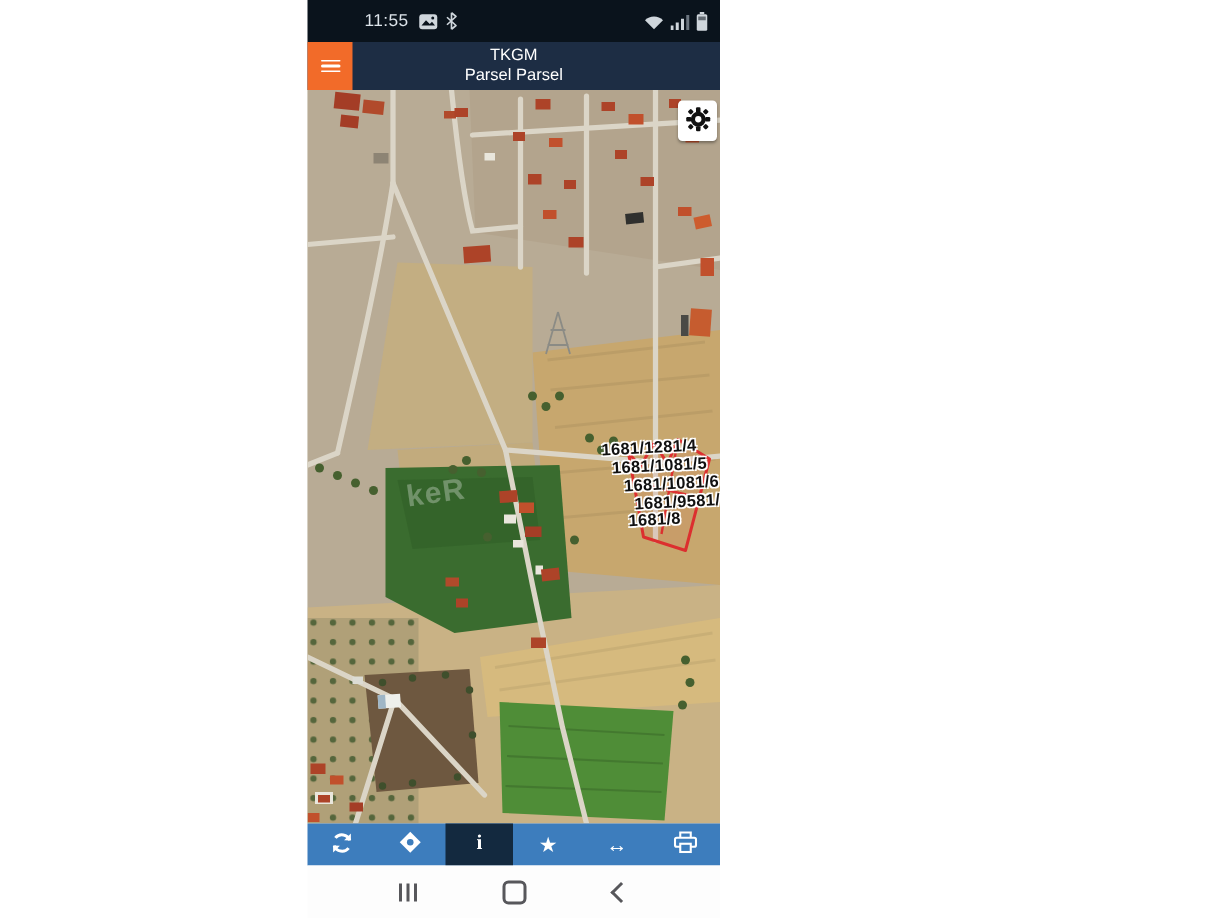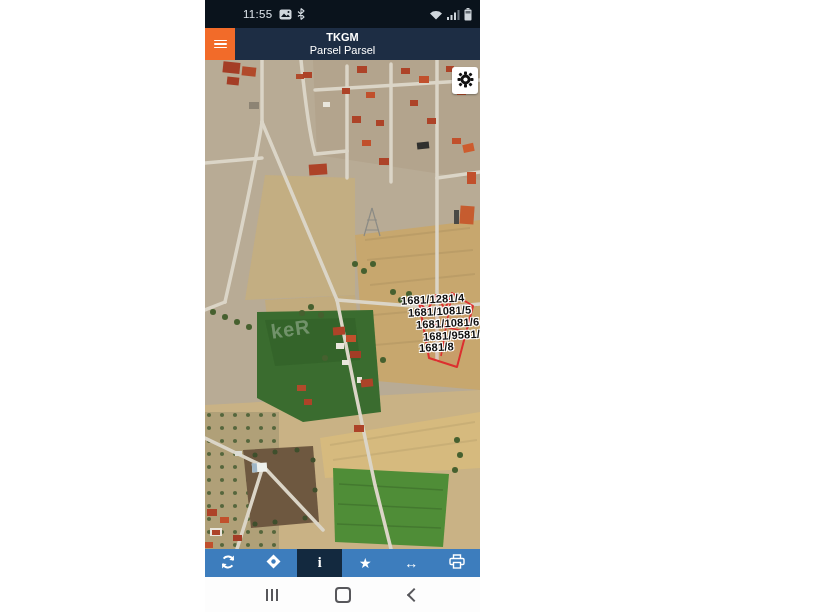"TKGM" .hd-title { font-weight: bold -> normal }
